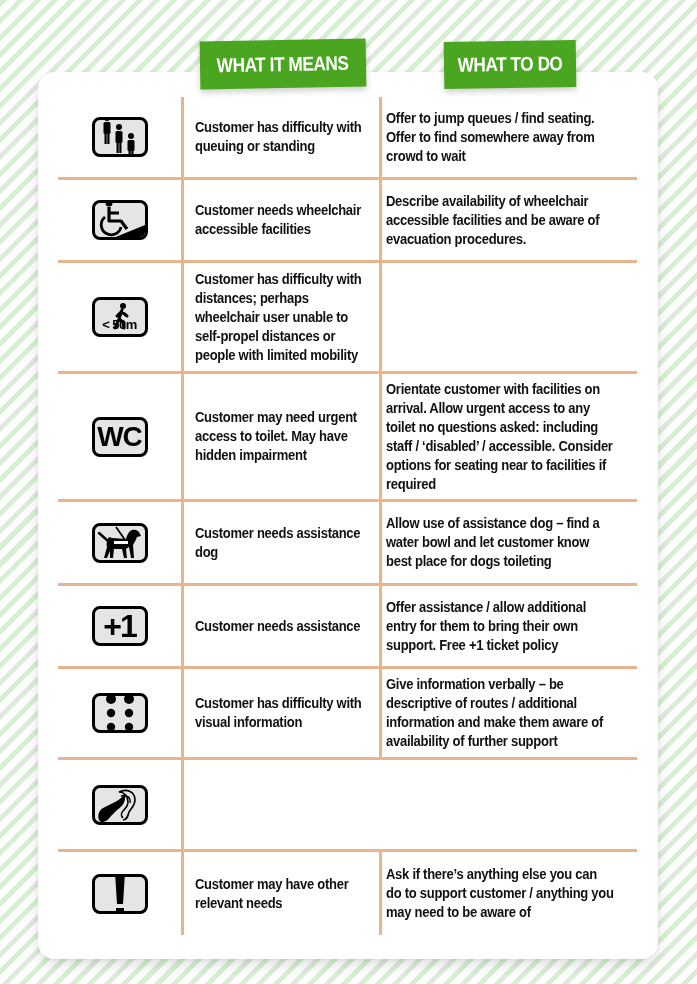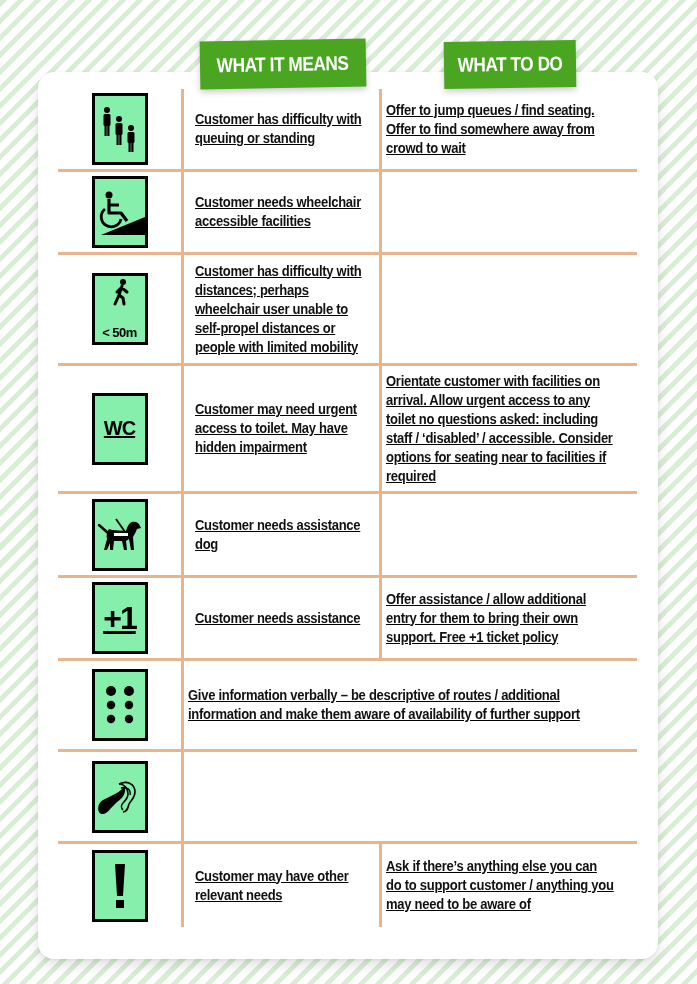"Customer has difficulty with queuing" .table { text-decoration: underline -> none; top: 89px -> 97px }
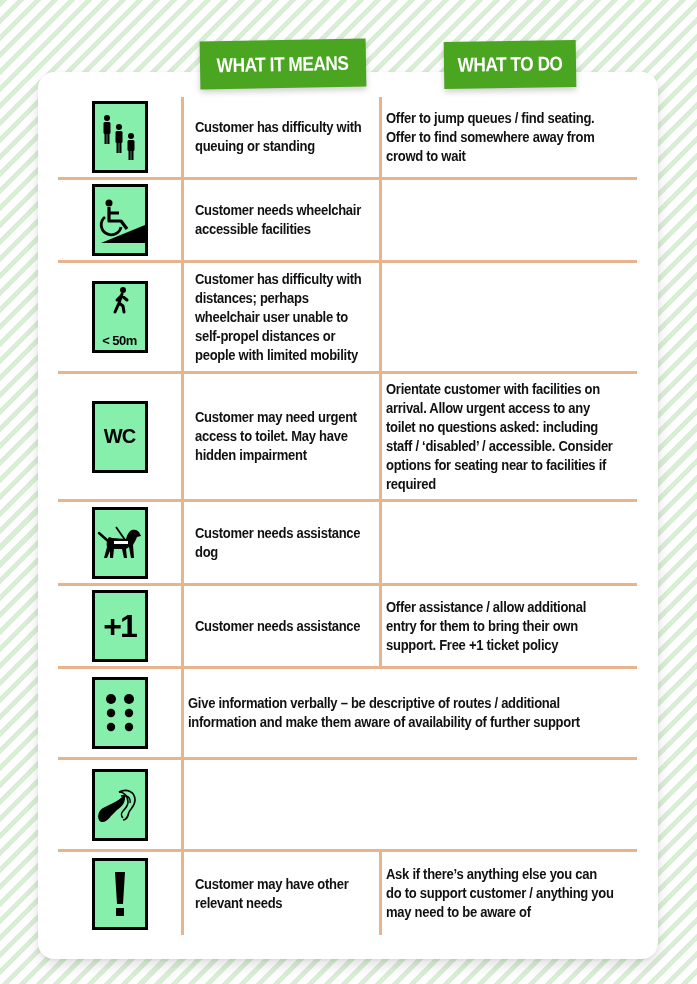"Describe availability of wheelchair" div.cell-do { html: none -> <div> <div>Describe availability of wheelchair accessible facilities and be aware of evacuation procedures.</div> </div> }
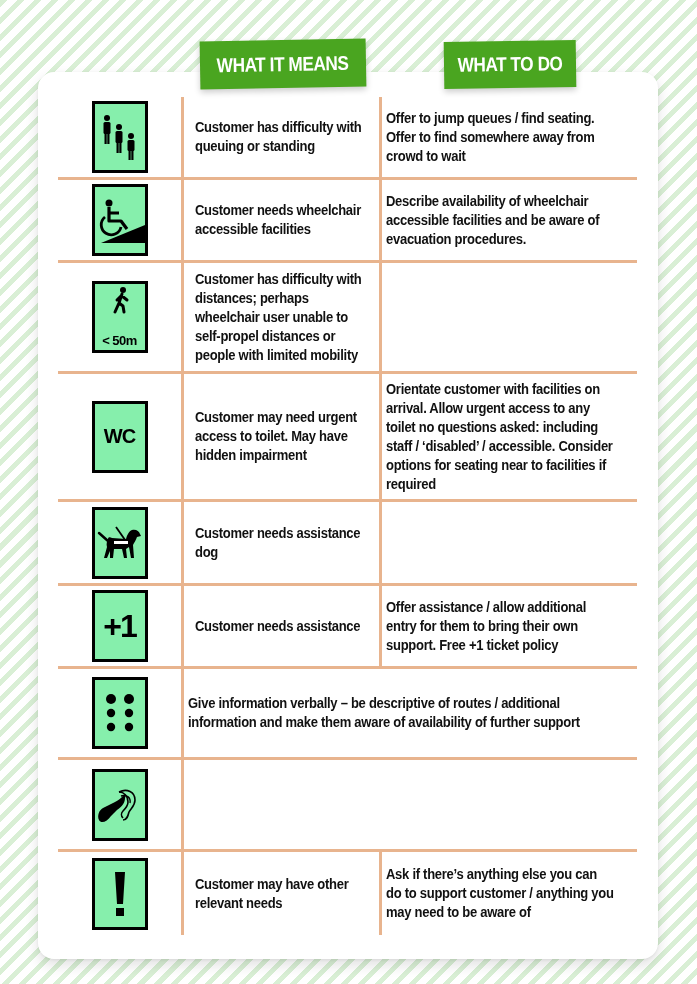"< 50m" .icon-box { background: #86efac -> #e5e5e5; border-radius: 0 -> 8px; height: 72px -> 40px }
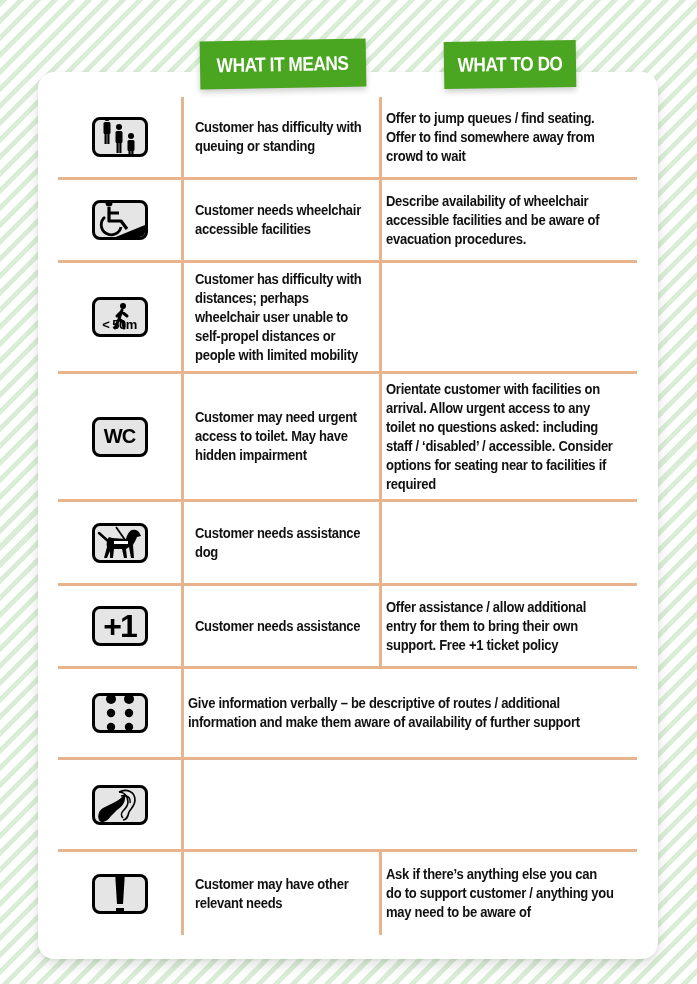"WC" .wc-label { font-size: 20px -> 28px }
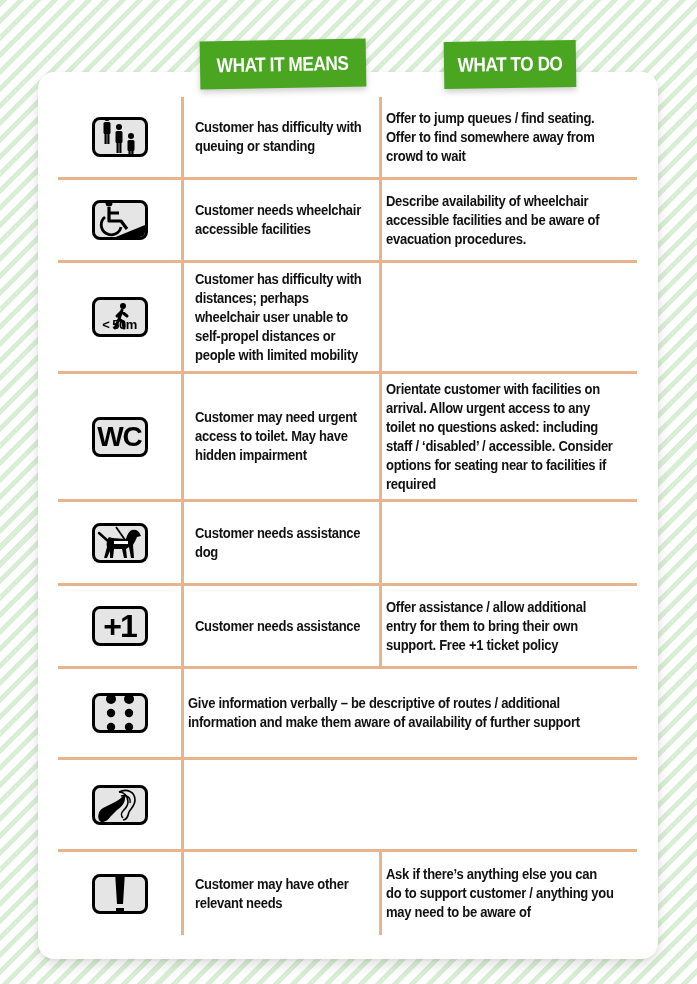"Allow use of assistance dog" div.cell-do { html: none -> <div> <div>Allow use of assistance dog – find a water bowl and let customer know best place for dogs toileting</div> </div> }
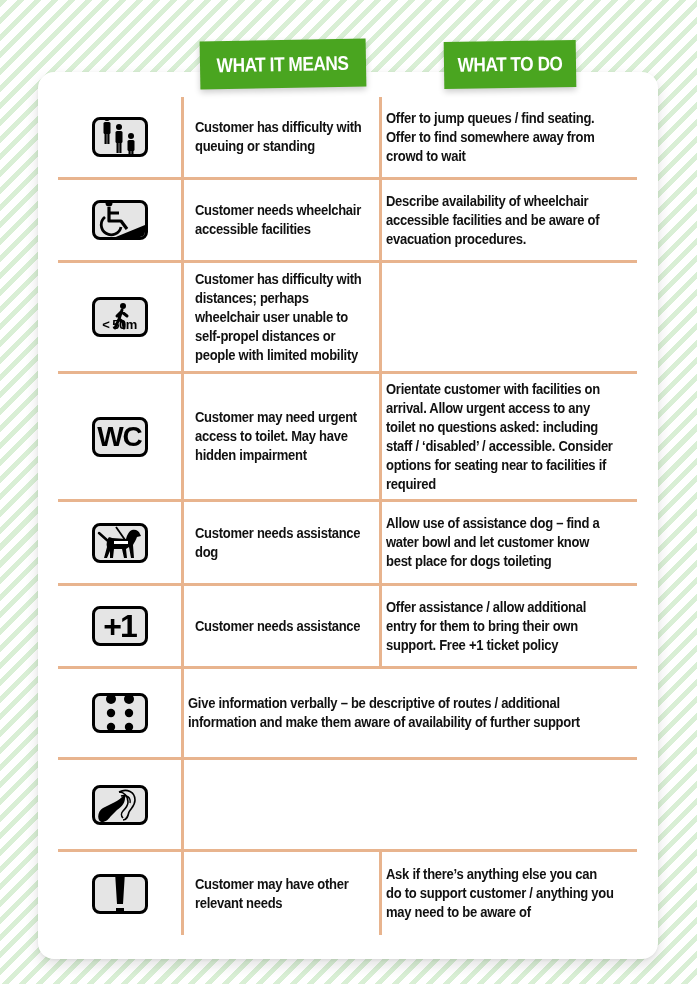"Customer has difficulty with visual" div.cell-means { html: none -> <div> <div>Customer has difficulty with visual information</div> </div> }
